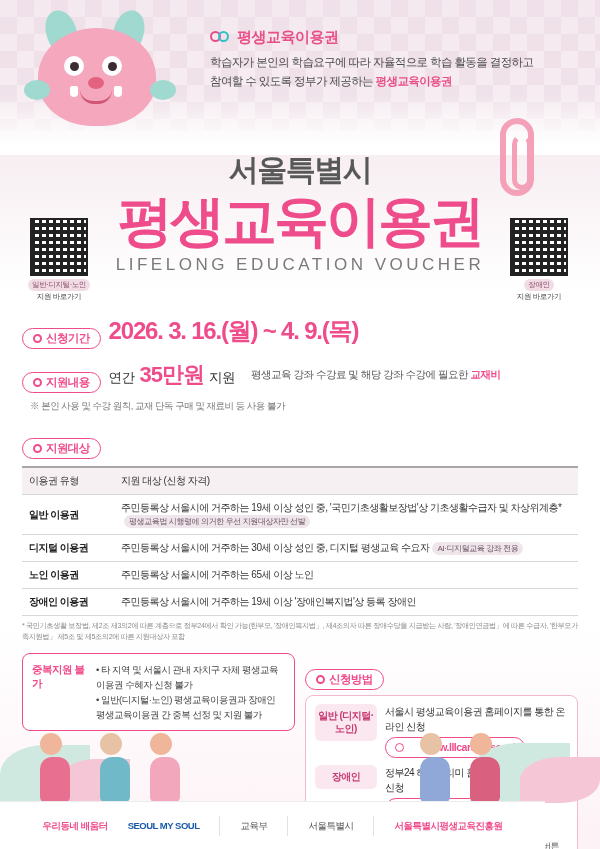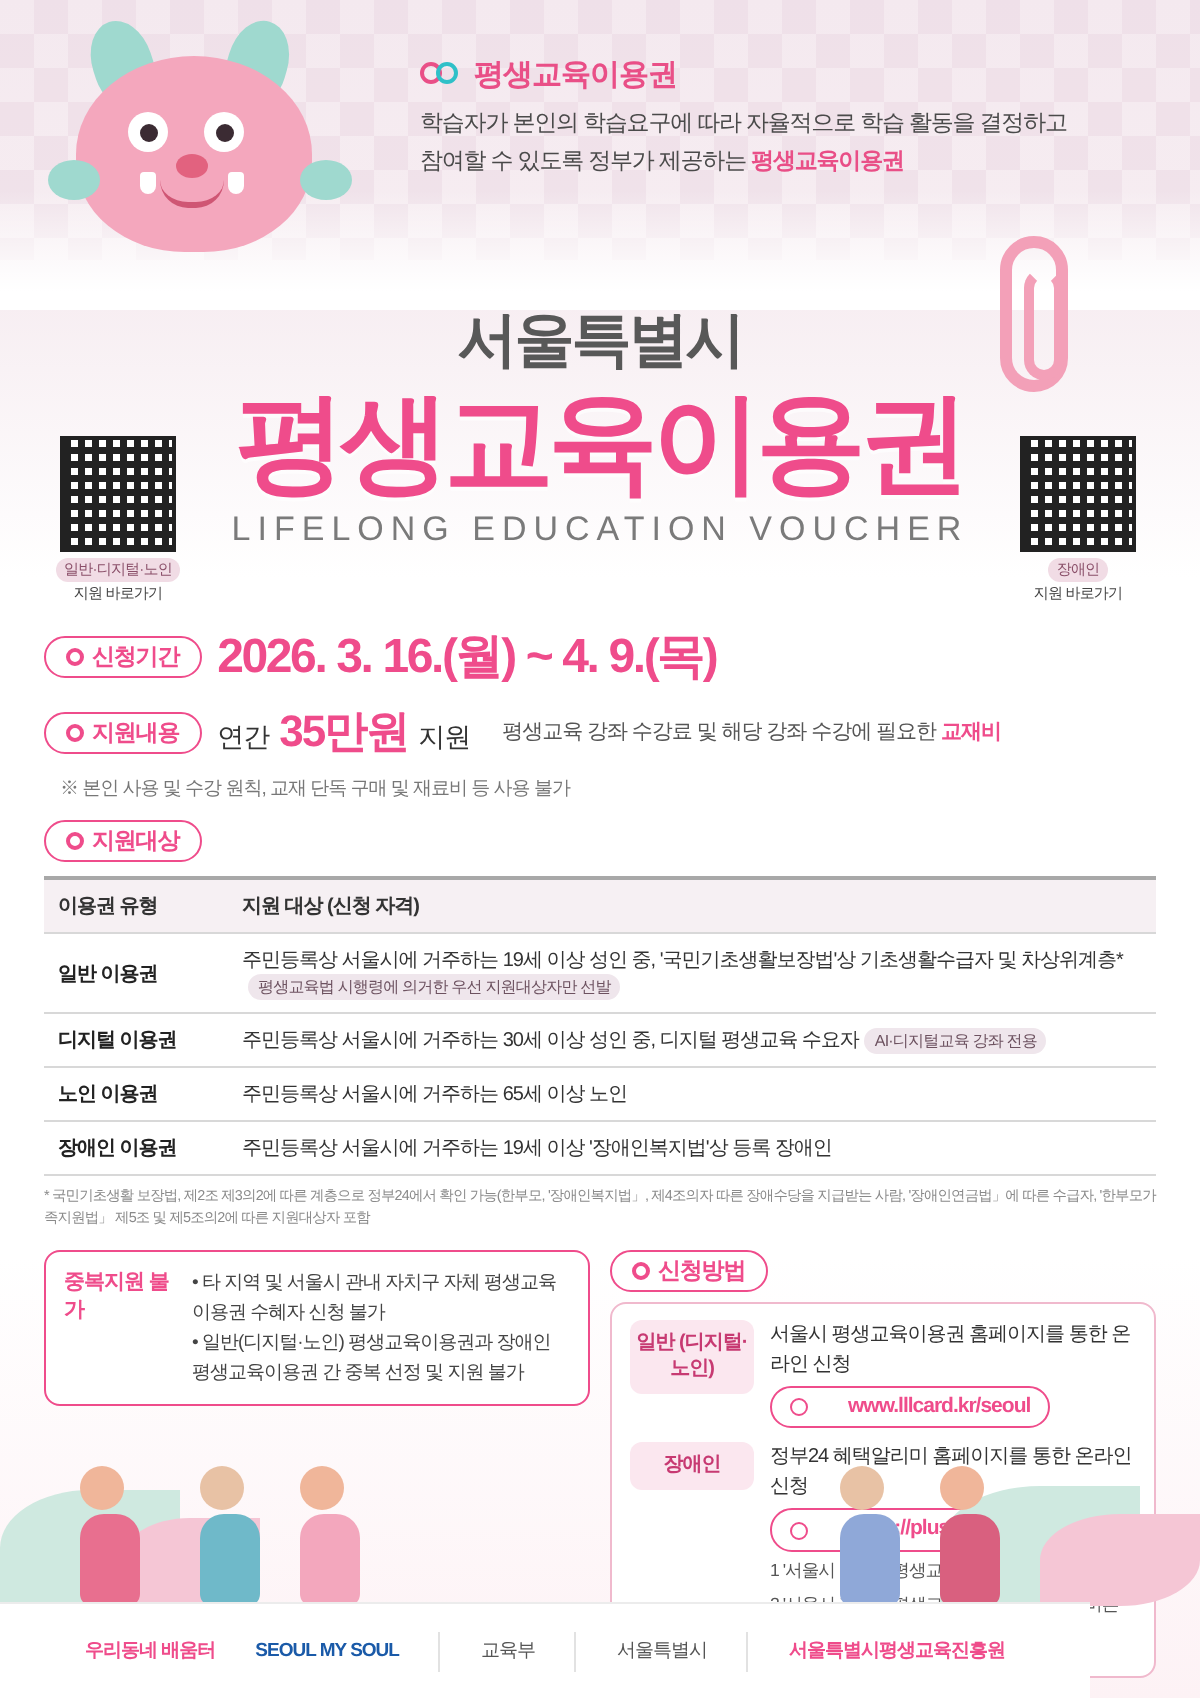"신청기간" .chip { margin-top: none -> 16px }
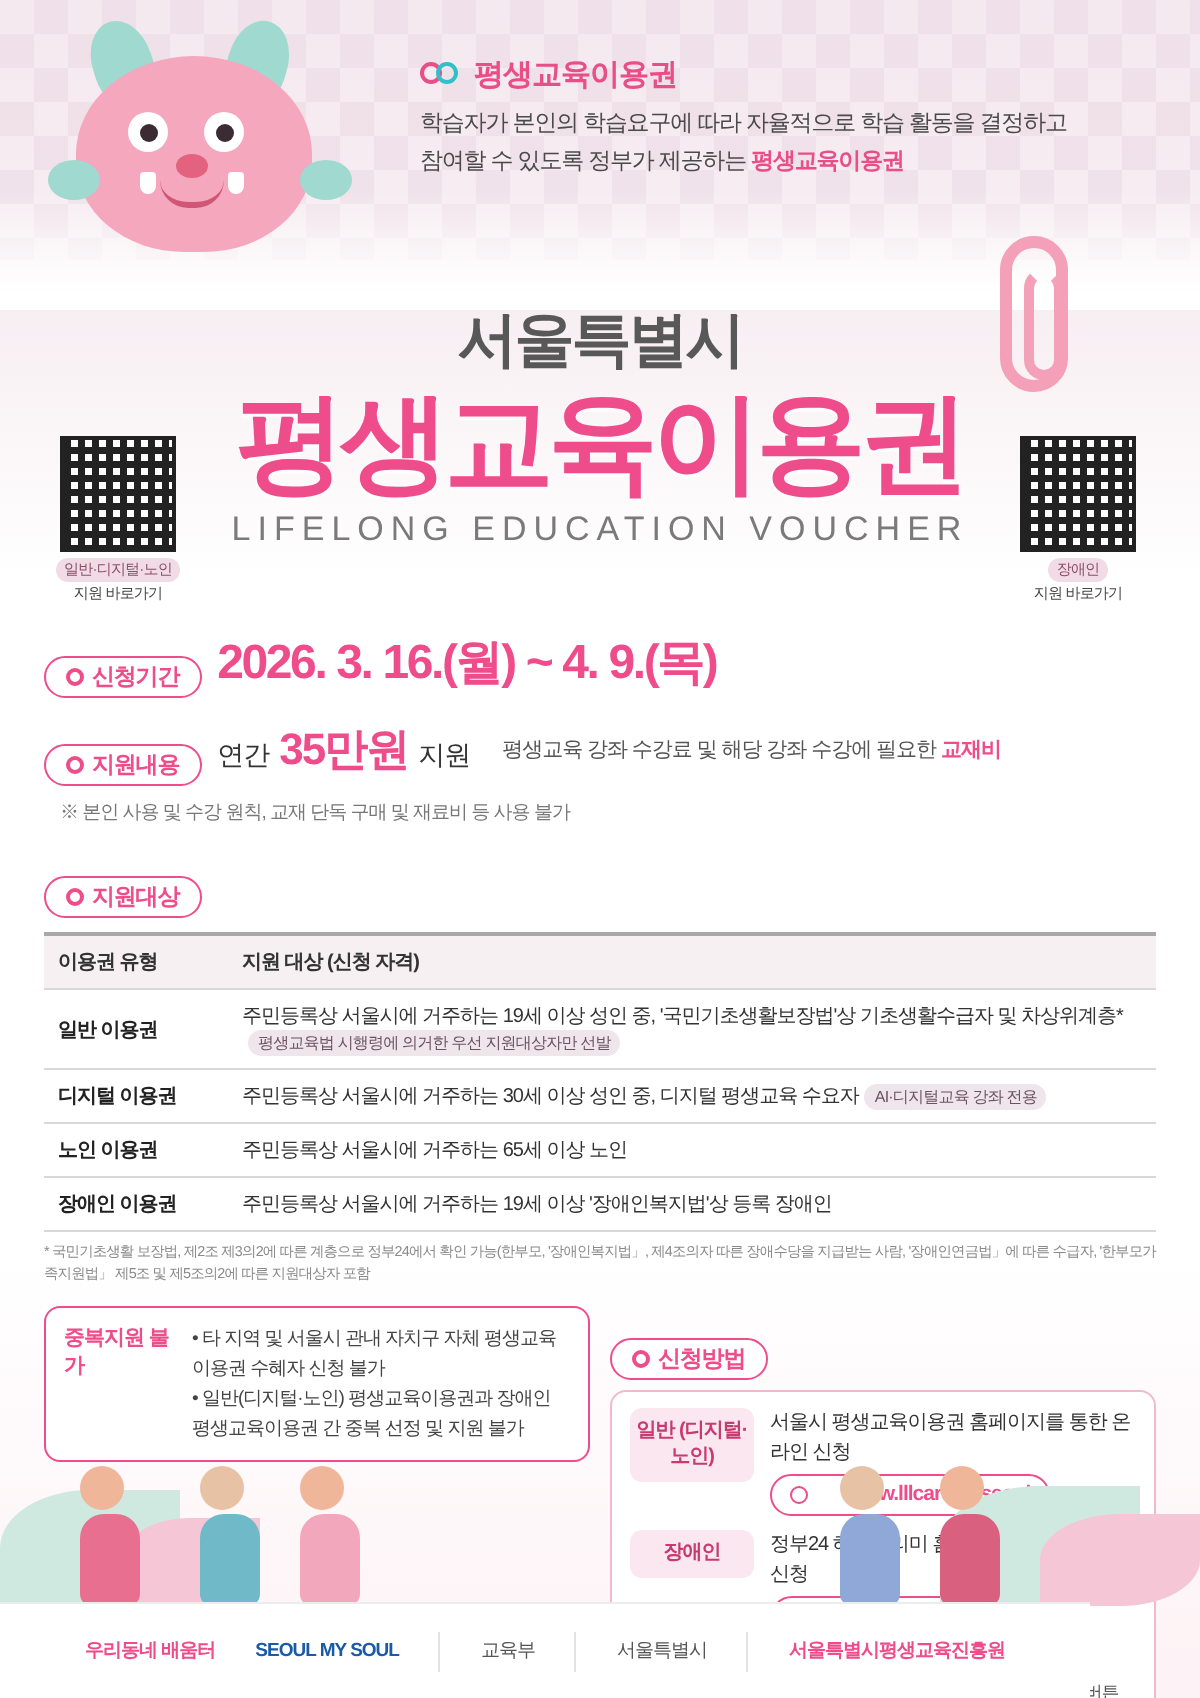"이용권 유형" table.tbl thead th { font-weight: bold -> normal }
